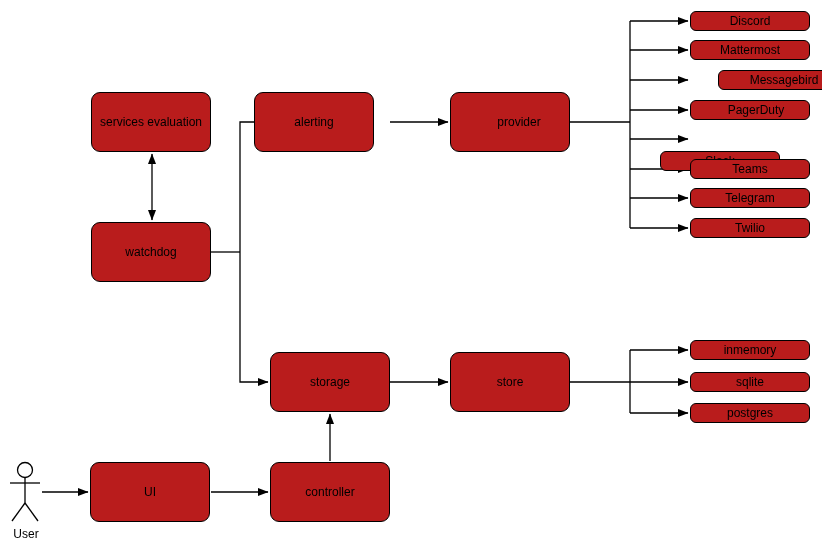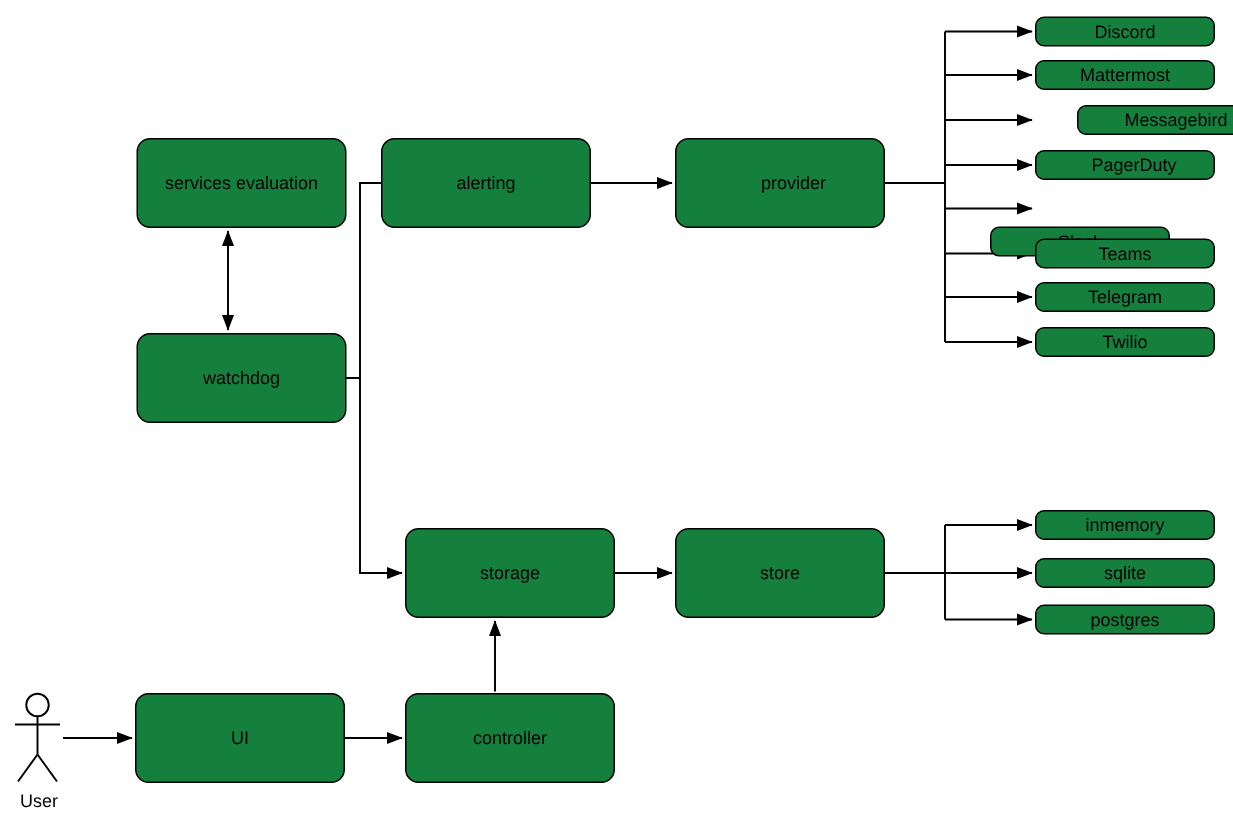"Discord" .node { background: #15803d -> #b91c1c }
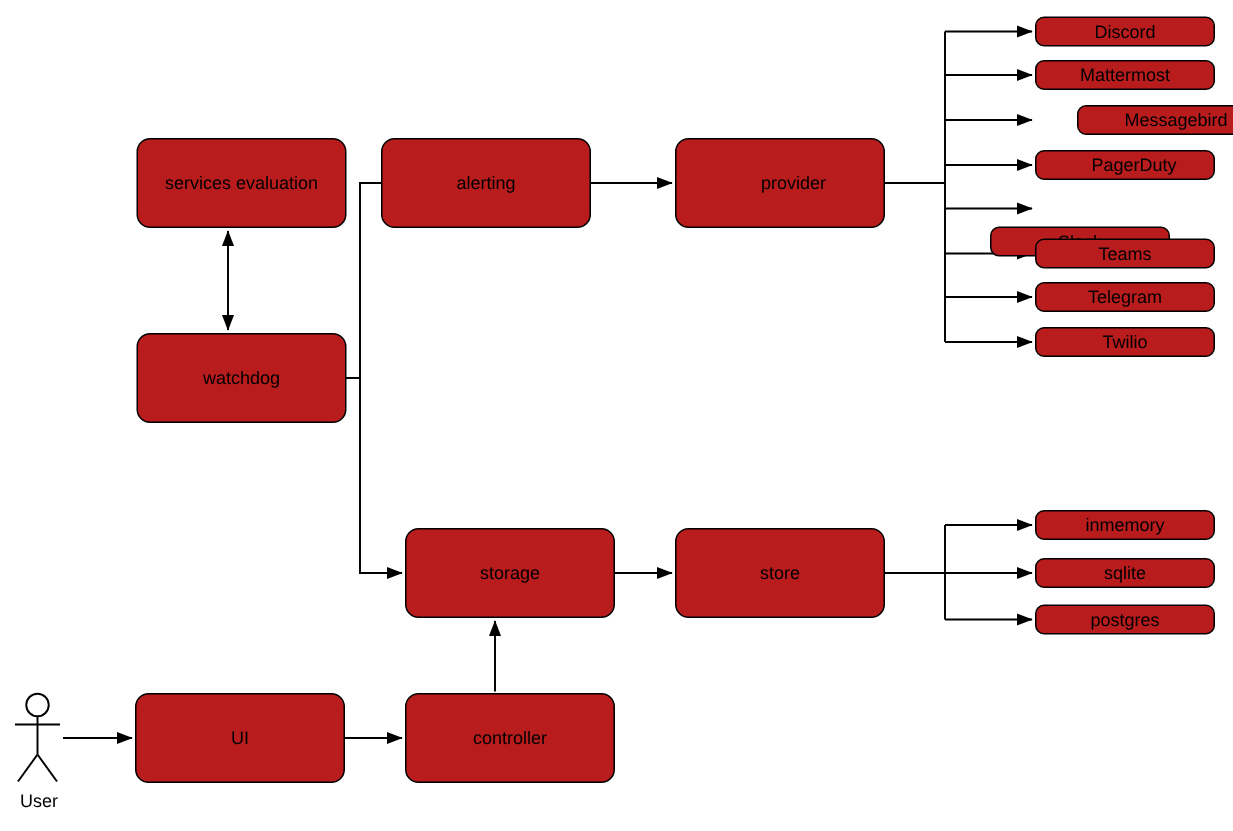"services evaluation" .node.big { width: 140px -> 120px }
